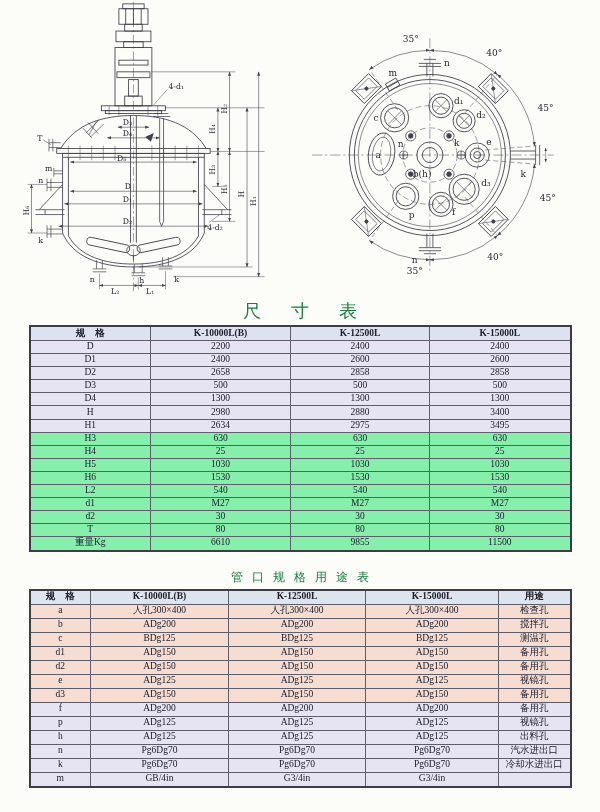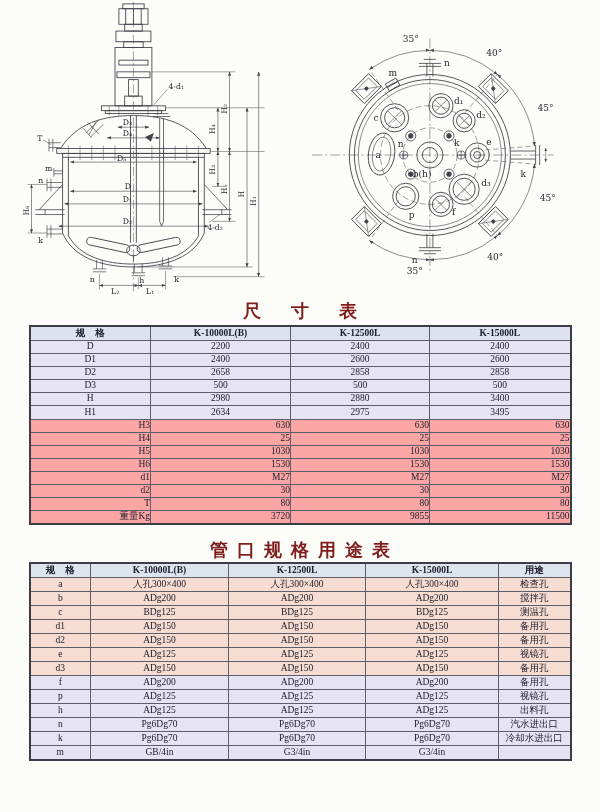"尺寸表" .tbl-title { color: #7f1d1d -> #15803d; font-weight: bold -> normal }
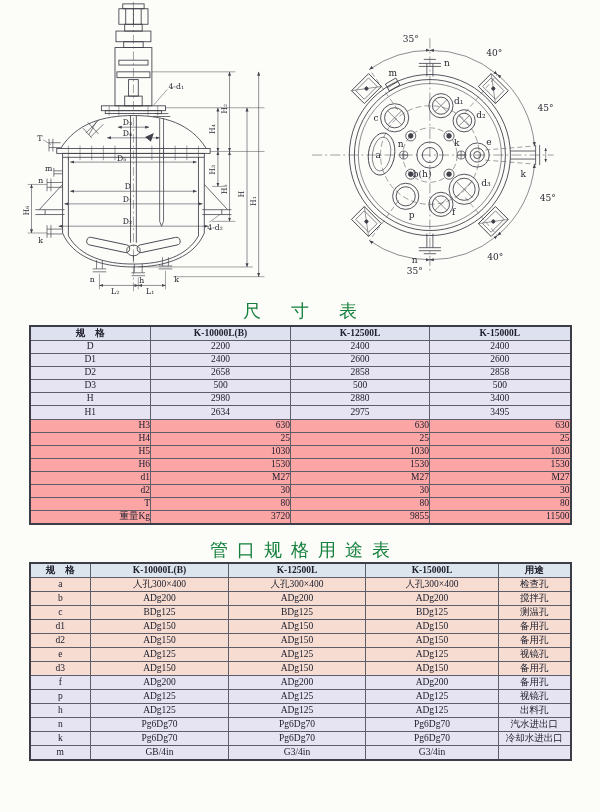"D4" tr.lav { html: none -> <tr> <td>D4</td> <td>1300</td> <td>1300</td> <td>1300</td> </tr> }
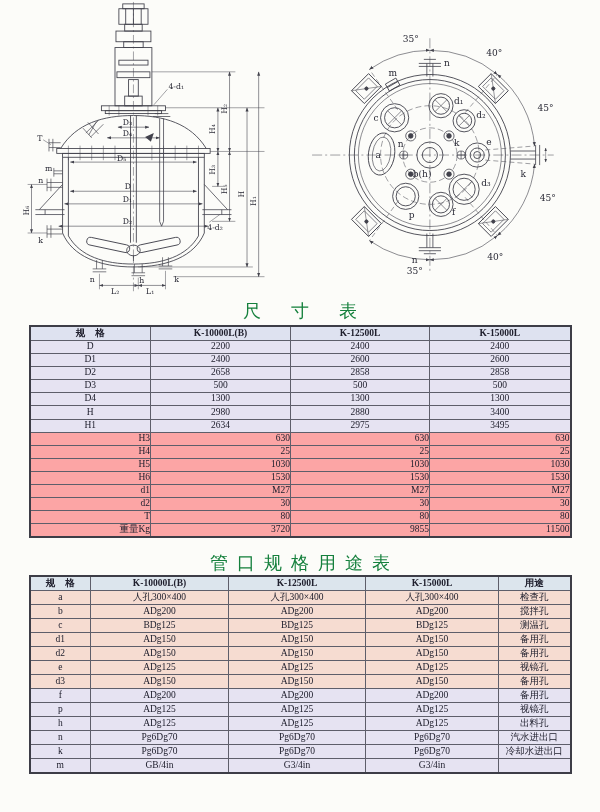"H3" tr.cream td { background: #fca5a5 -> #86efac; text-align: right -> none }
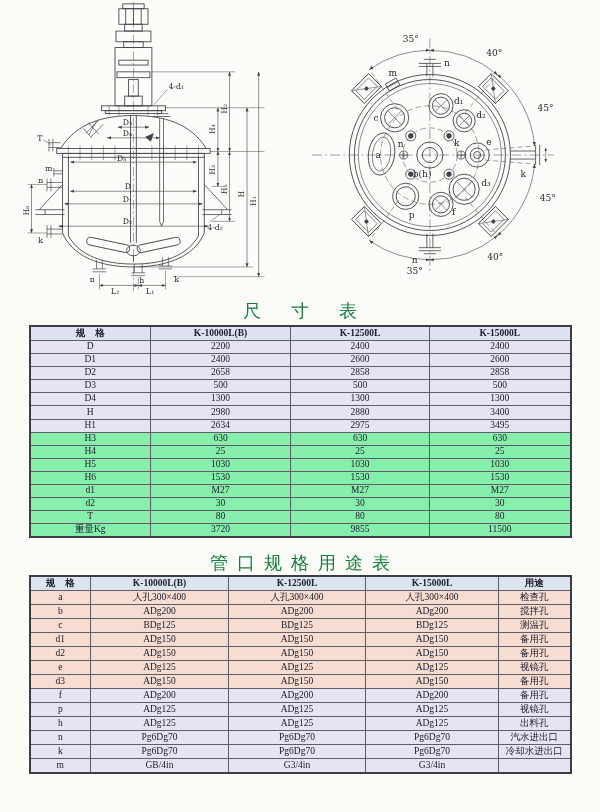"L2" tr.cream { html: none -> <tr> <td>L2</td> <td>540</td> <td>540</td> <td>540</td> </tr> }
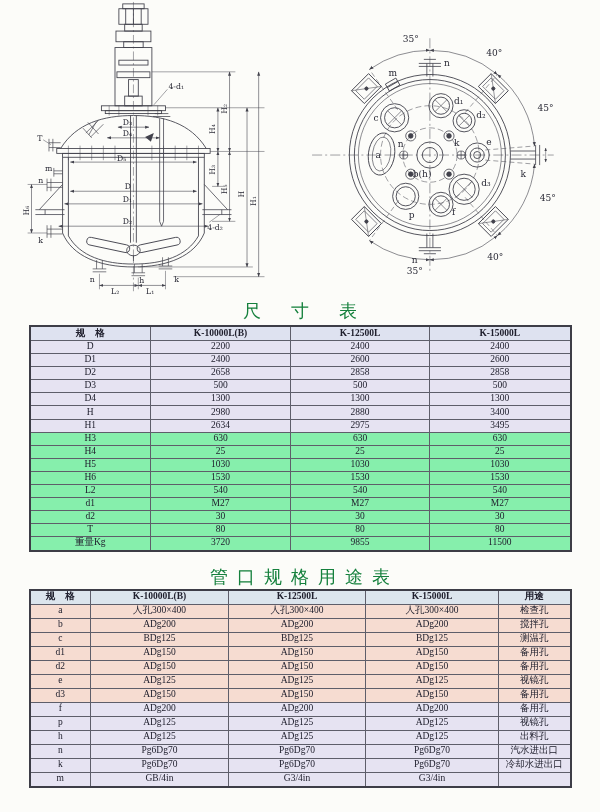"3720" td { text: 3720 -> 6610 }
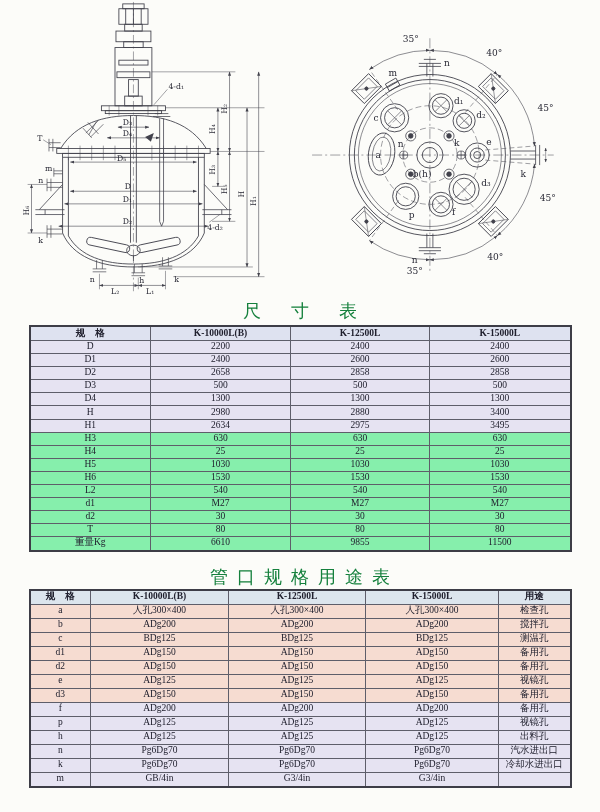"管口规格用途表" .t2-title { font-size: 18px -> 12px }
